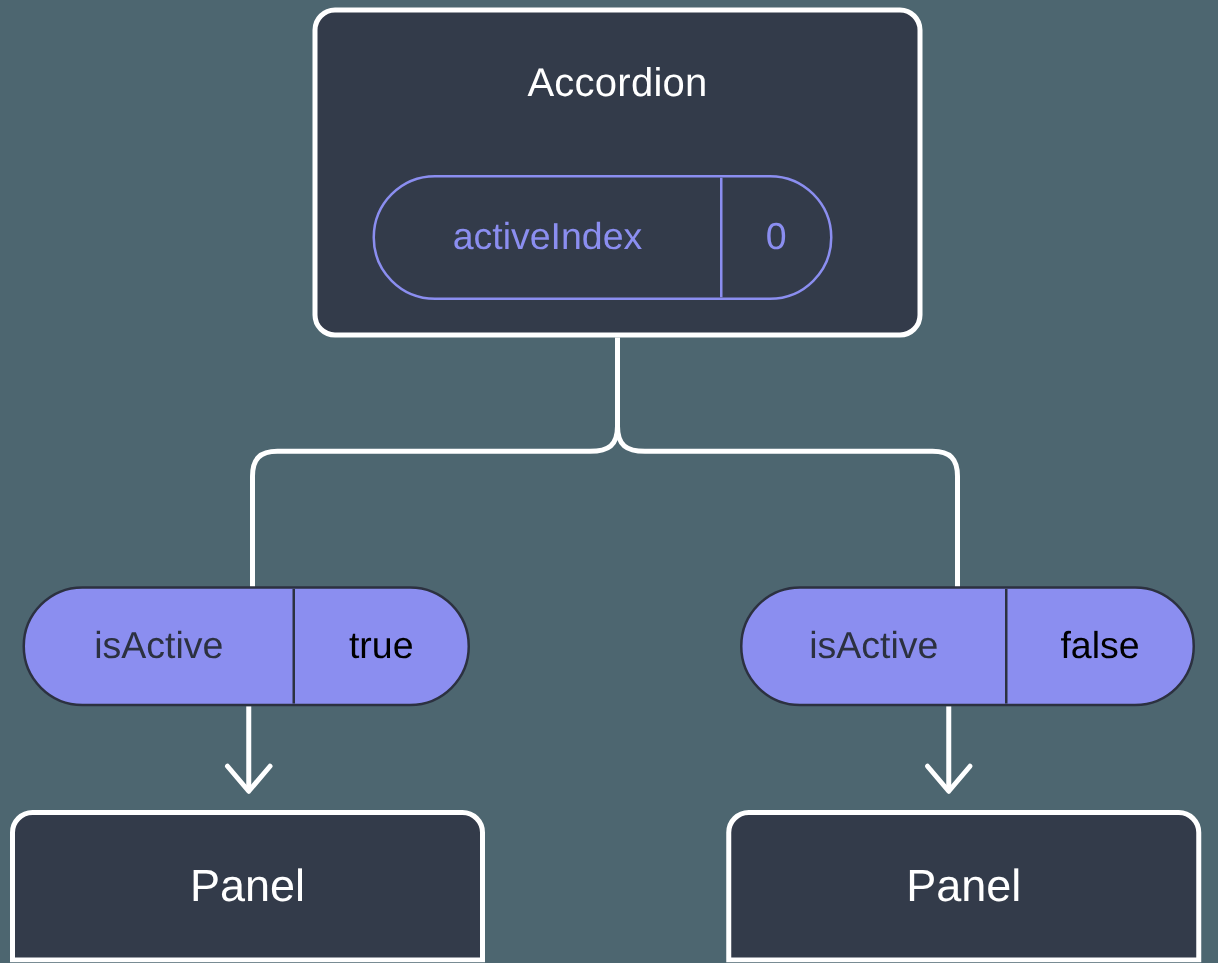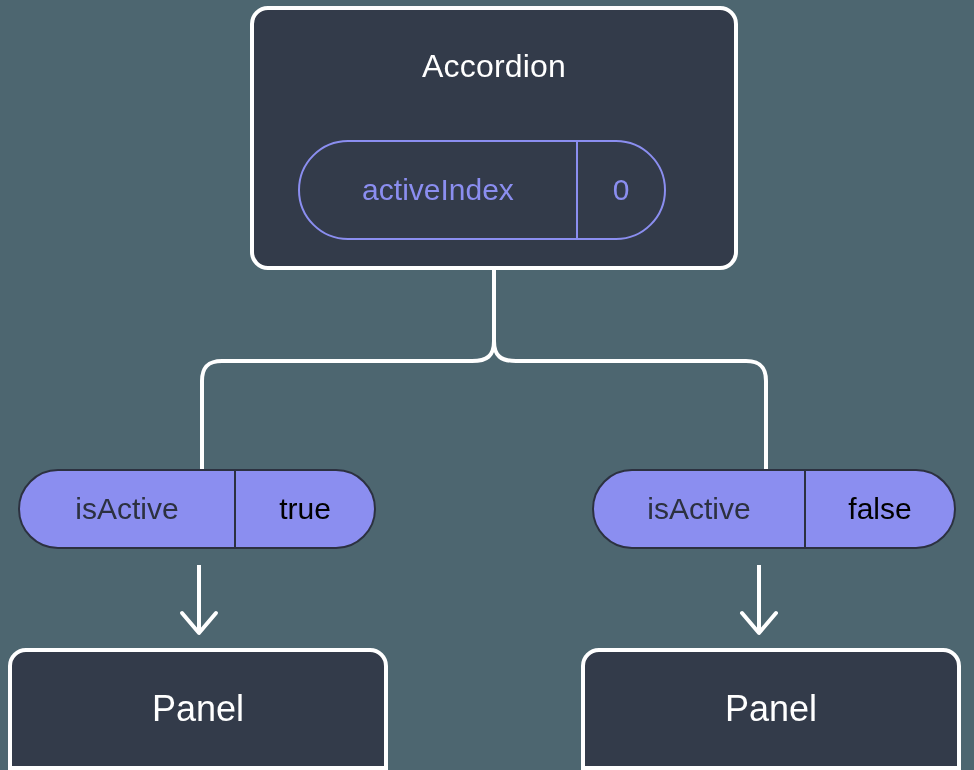"isActive" .pill-filled { height: 80px -> 96px }
